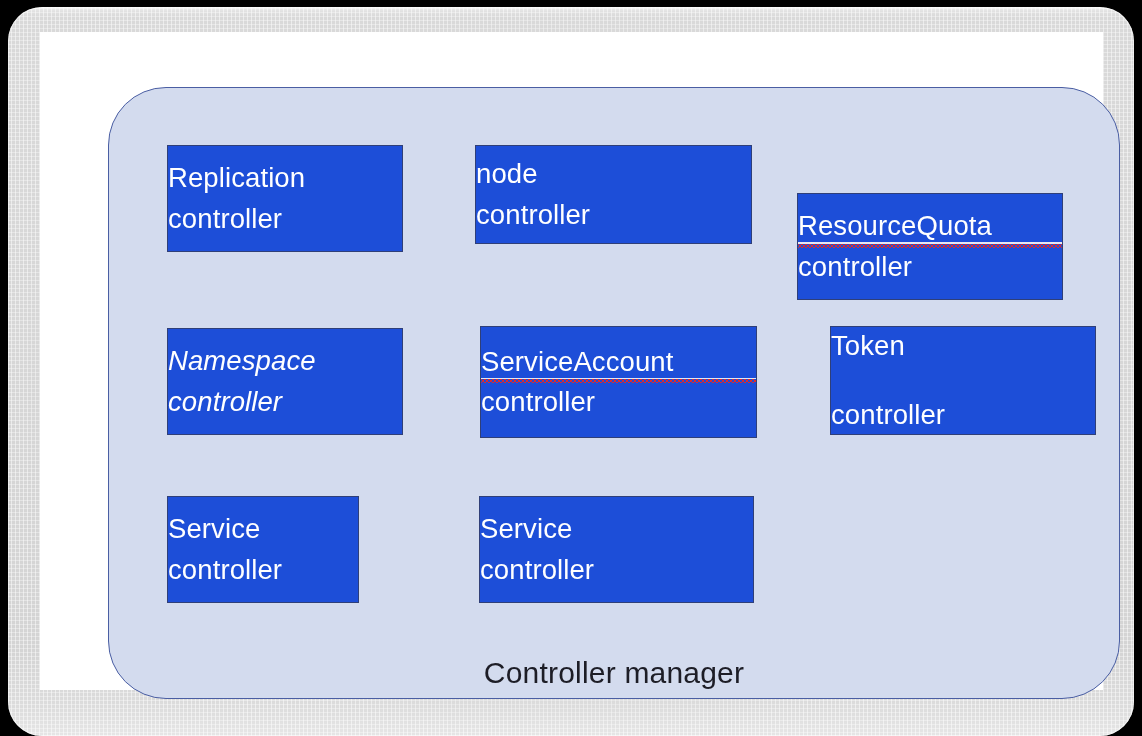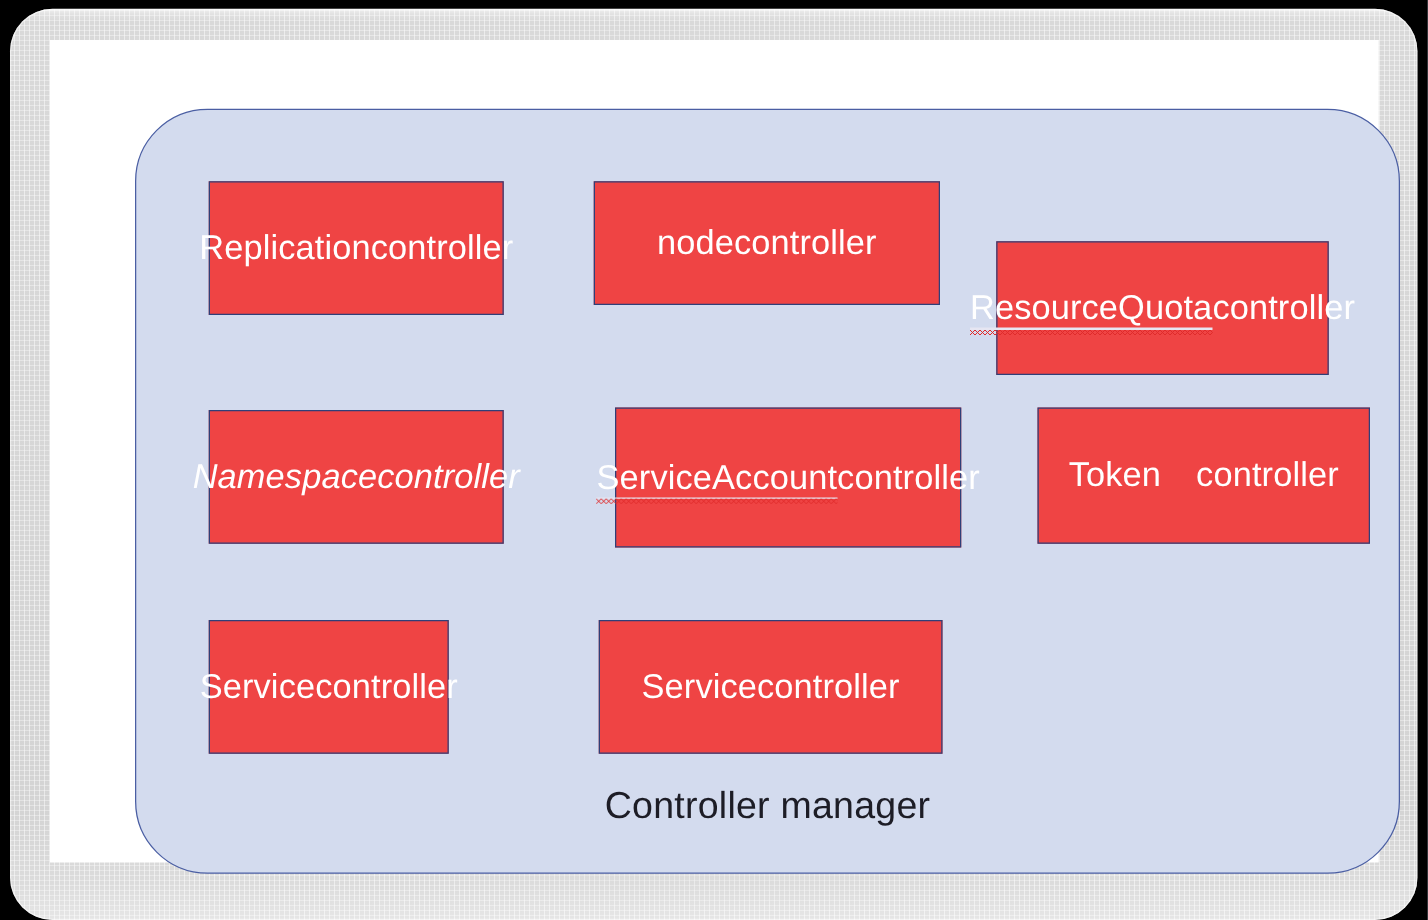"Replication" .ctrl-box { align-items: center -> none; background: #ef4444 -> #1d4ed8; flex-direction: none -> column }
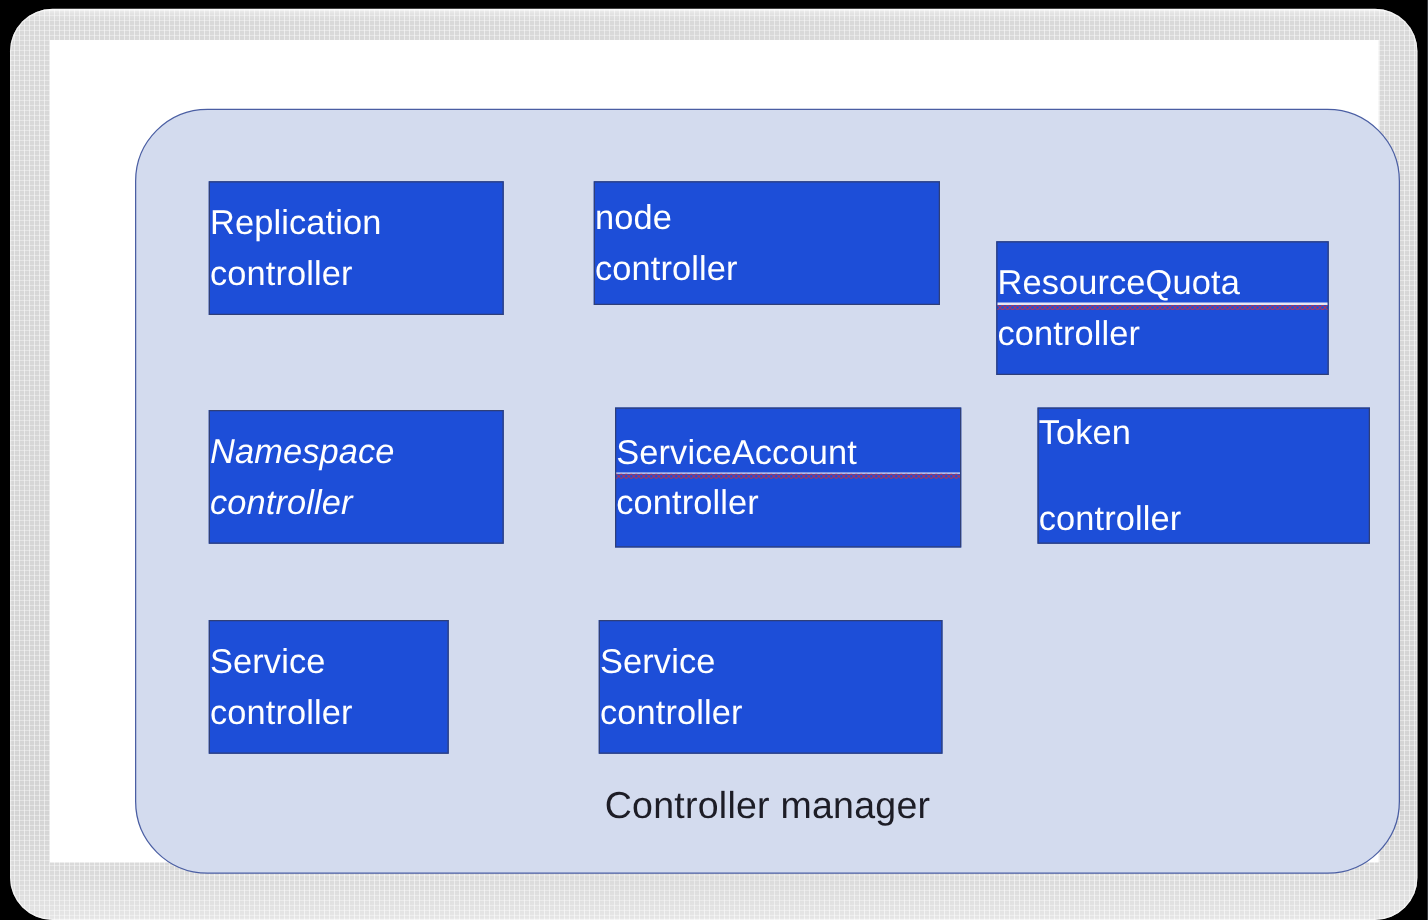"ServiceAccount" #box-serviceaccount { margin-left: 12px -> none }
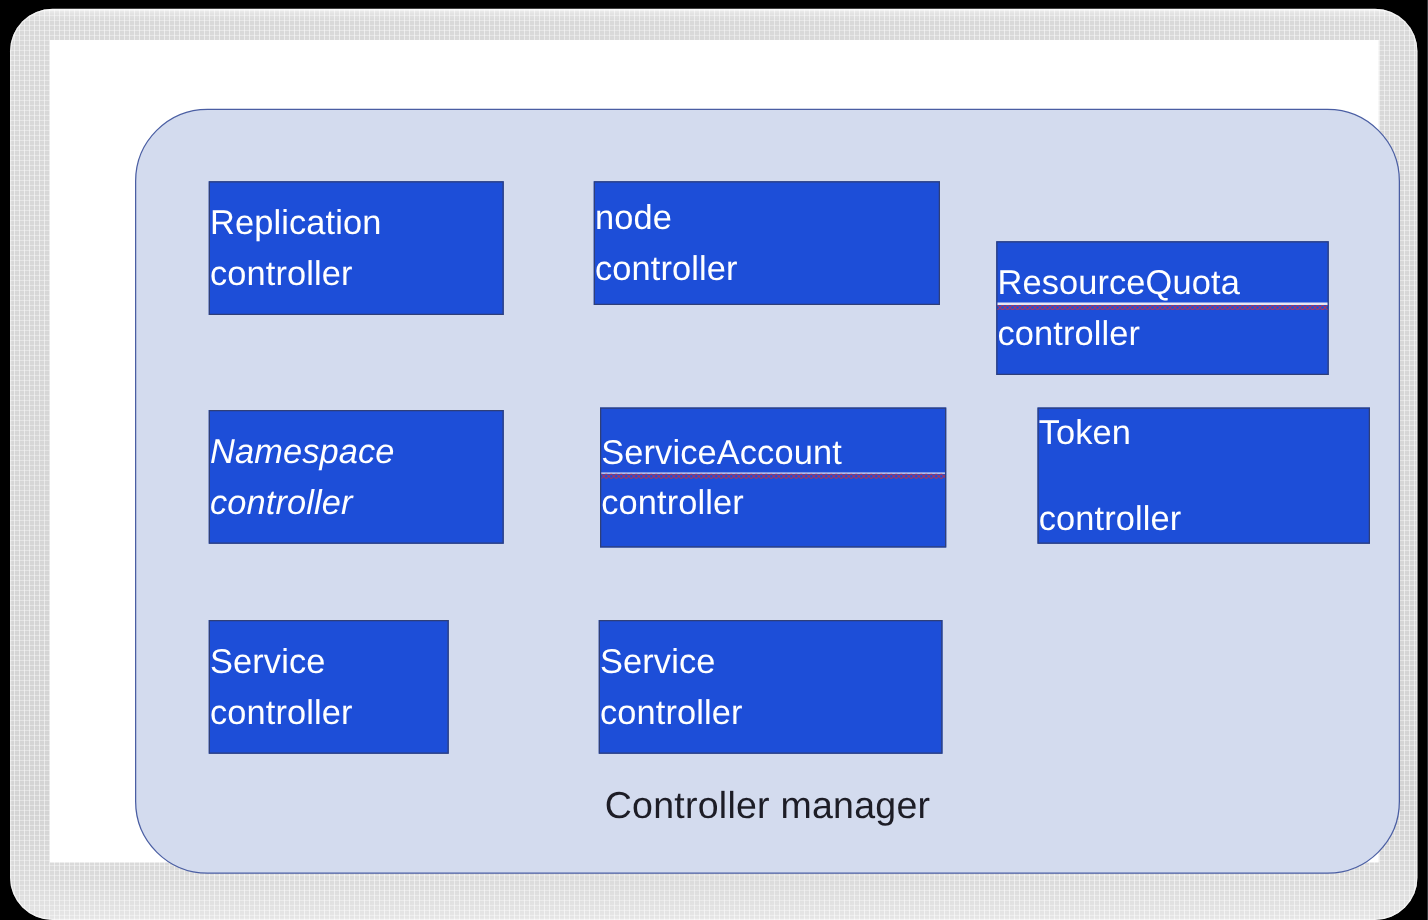"Controller manager" #manager-caption { top: 540px -> 568px }
